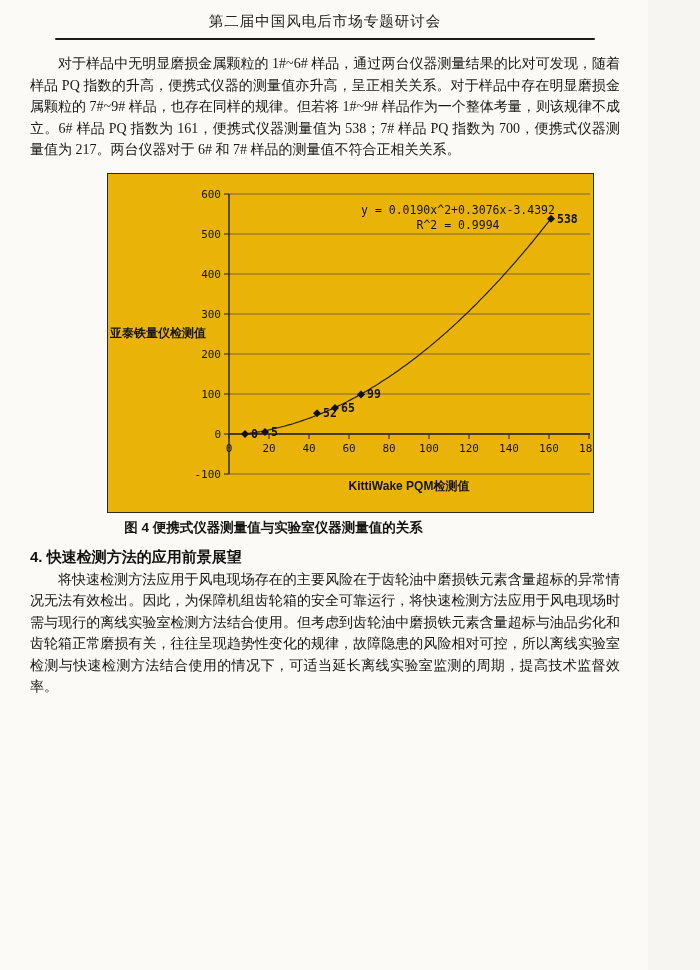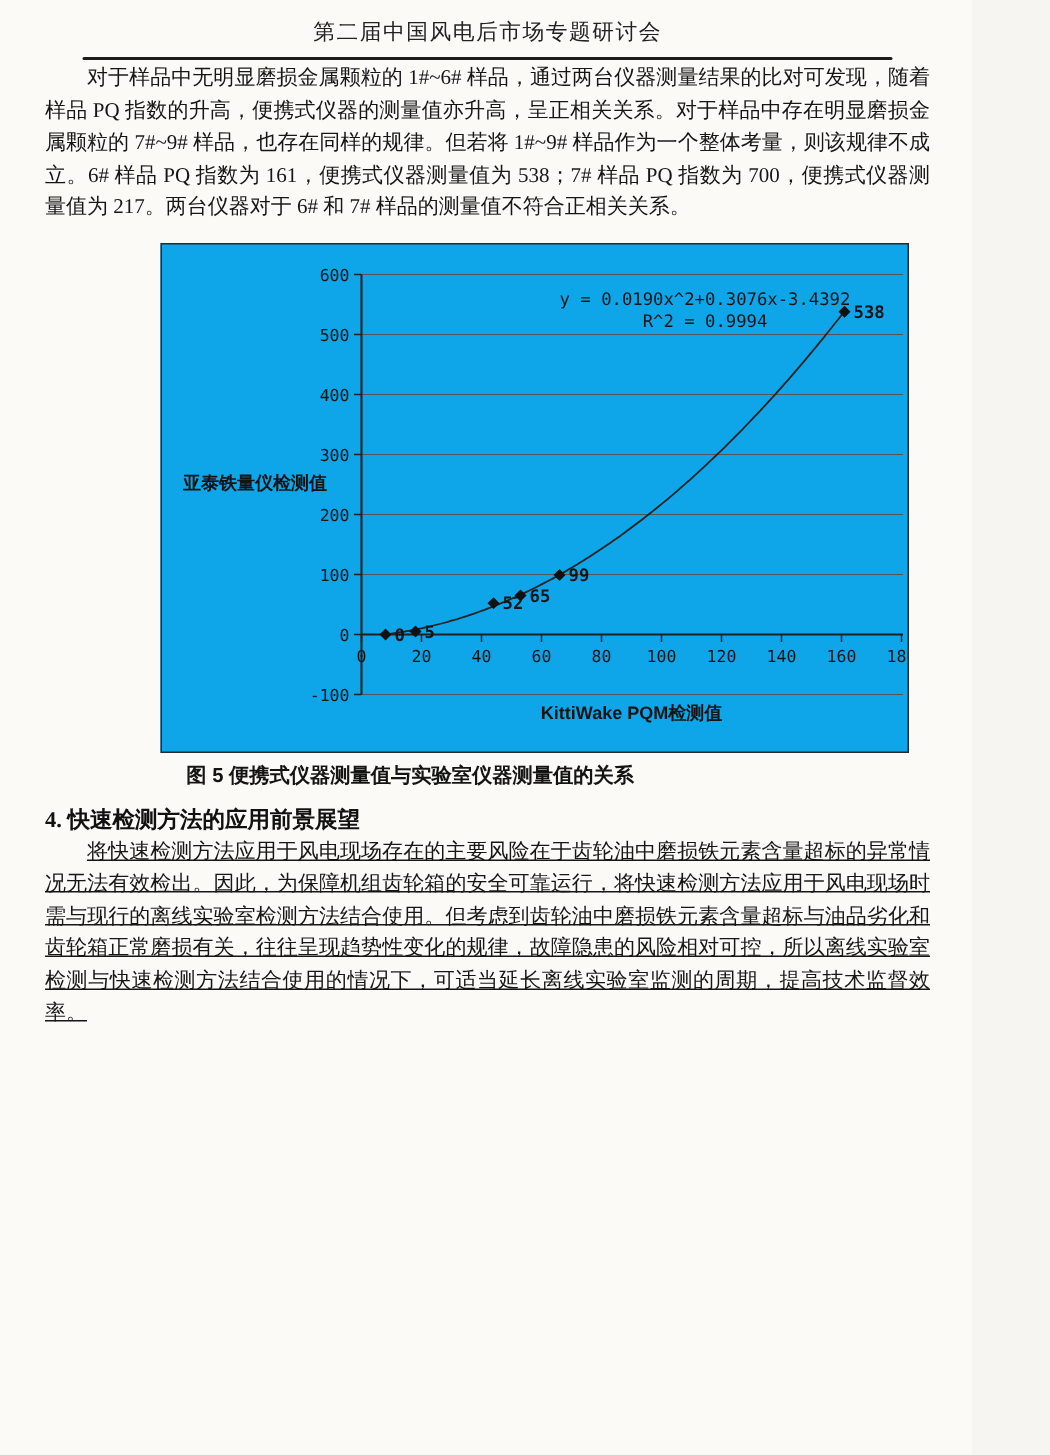"对于样品中无明显磨损金属颗粒的 1#~6#" .body-text.first { margin-top: 2px -> 13px }
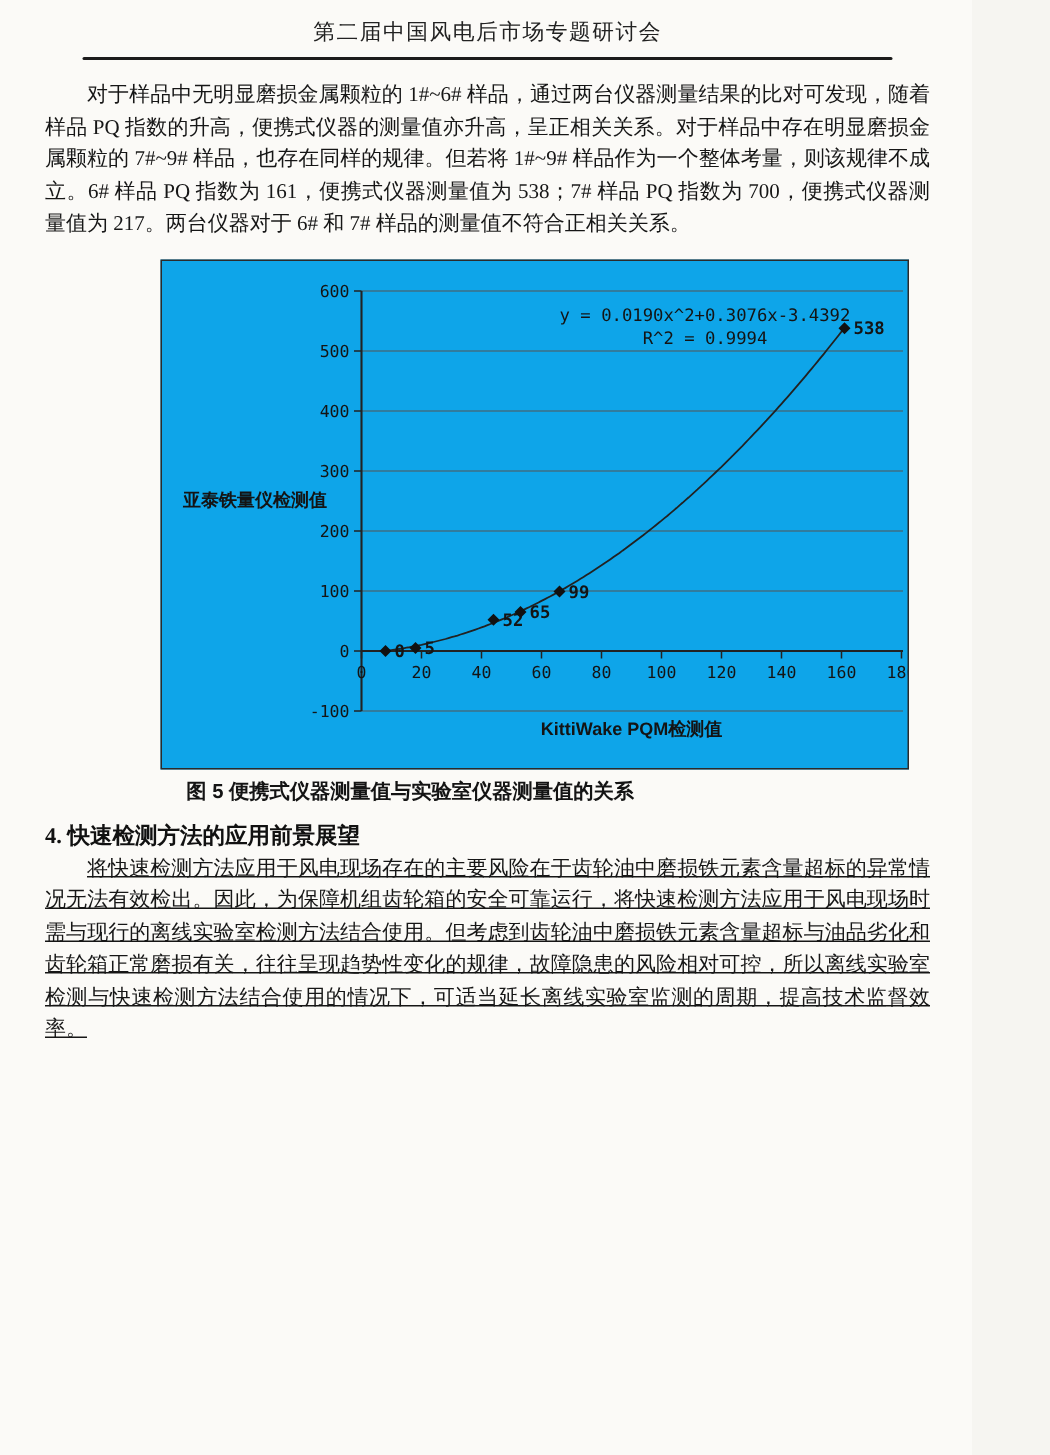"600" .chart-frame { background: #0ea5e9 -> #eab308; padding-left: 12px -> none }
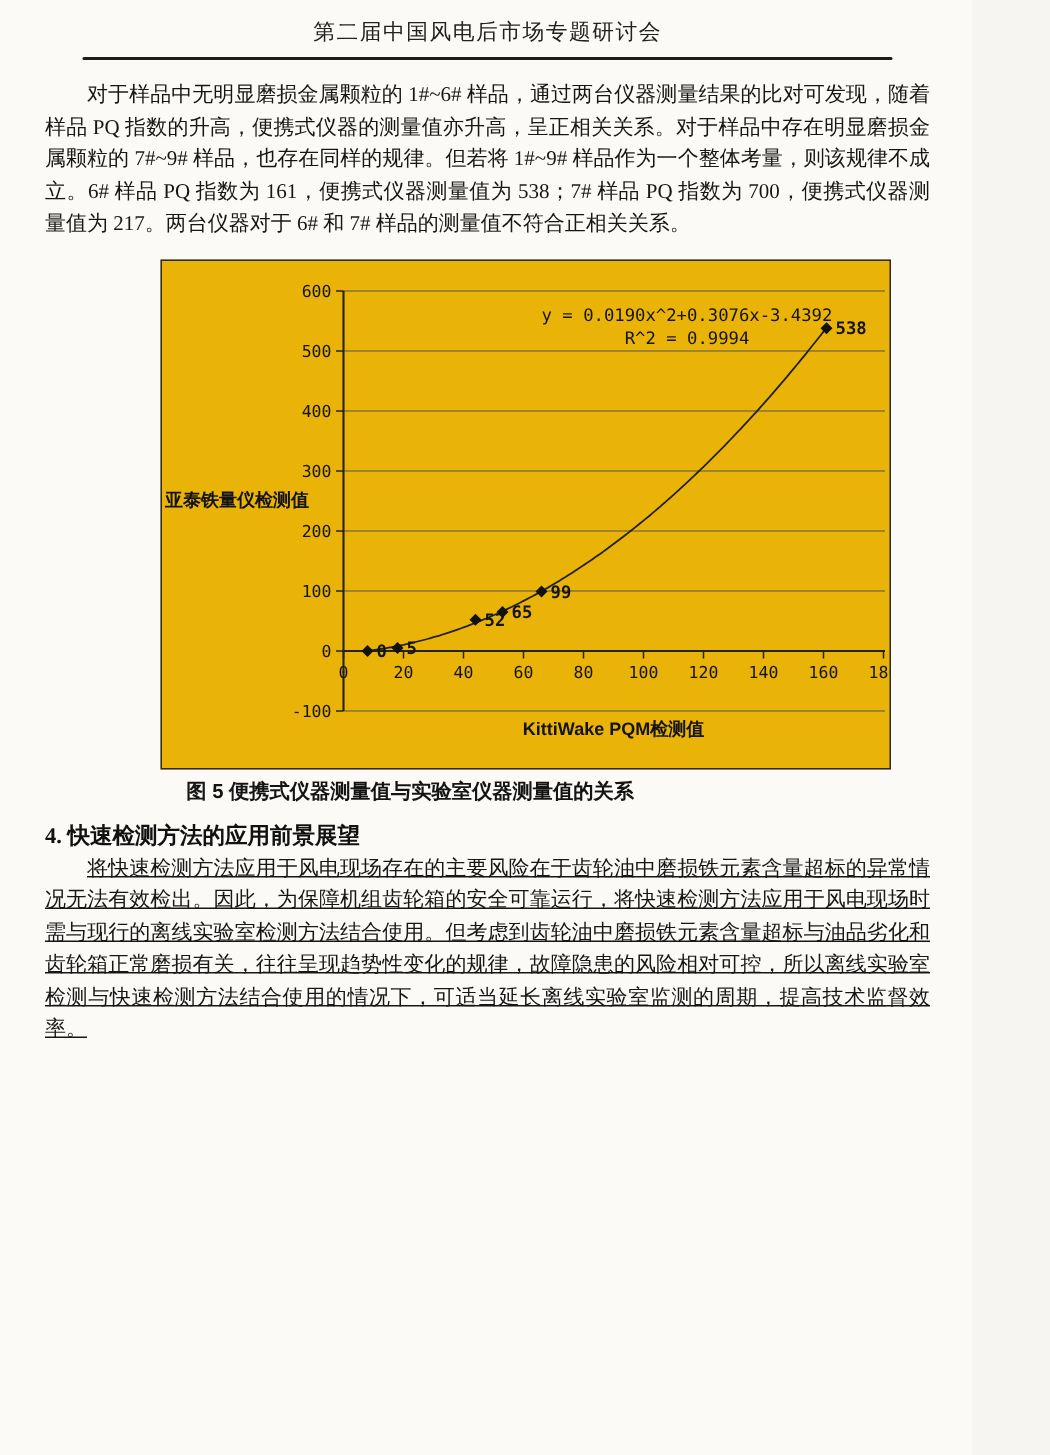"图 5 便携式仪器测量值与实验室仪器测量值的关系" div.figure-caption { text: 5 -> 4 }
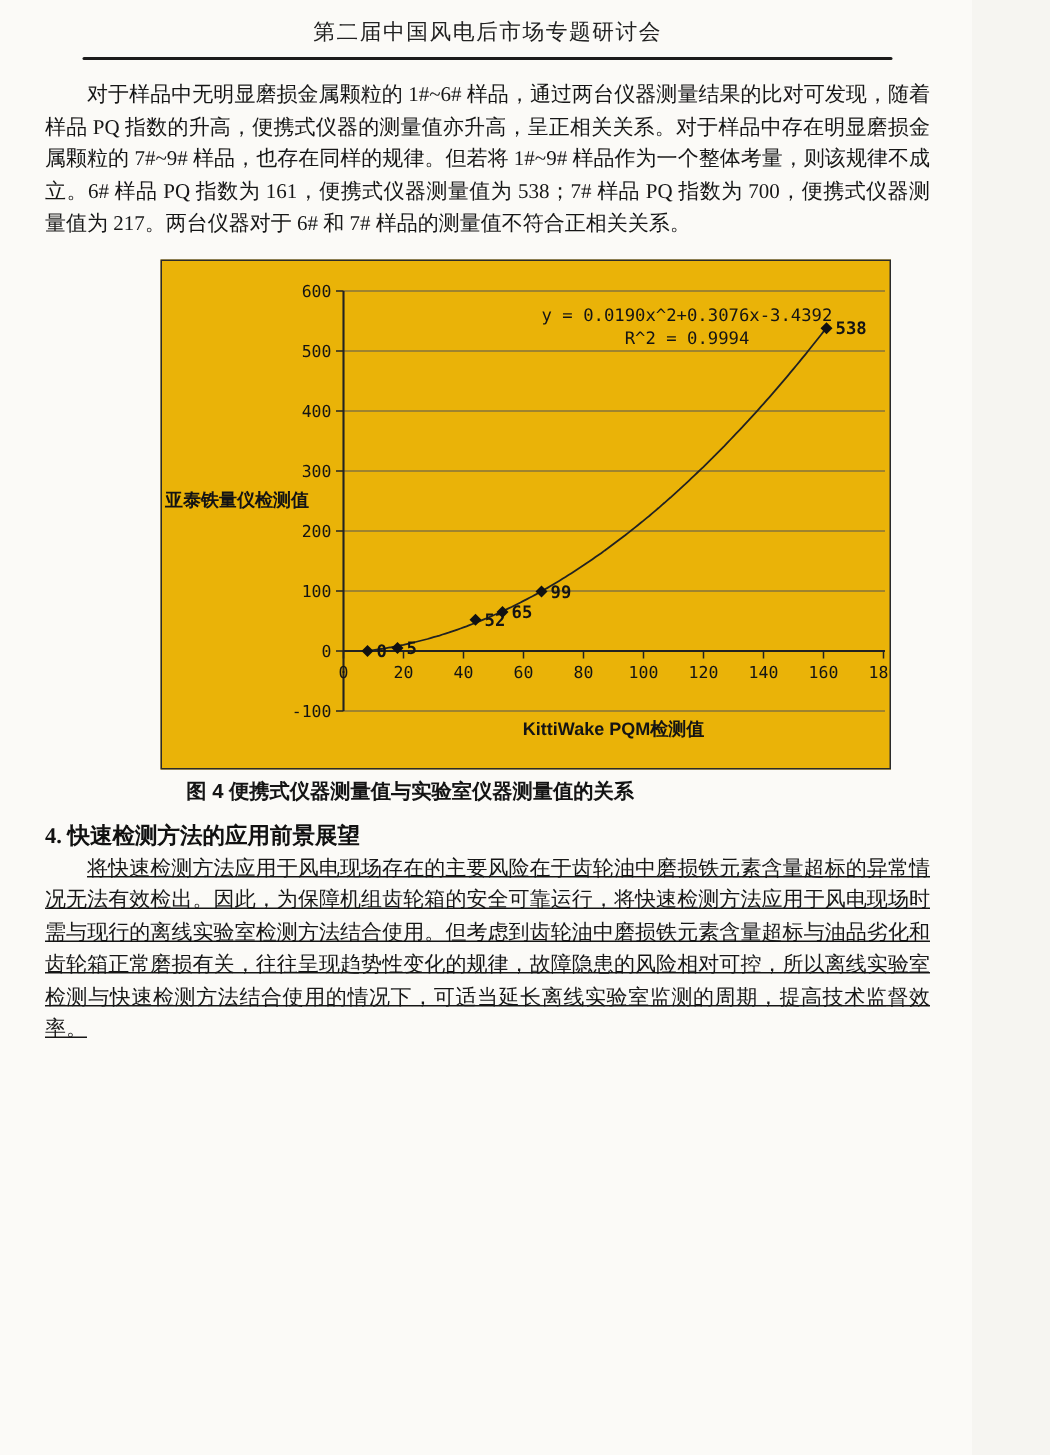"4. 快速检测方法的应用前景展望" .section-heading { font-family: Liberation Serif, serif -> Liberation Sans, sans-serif }
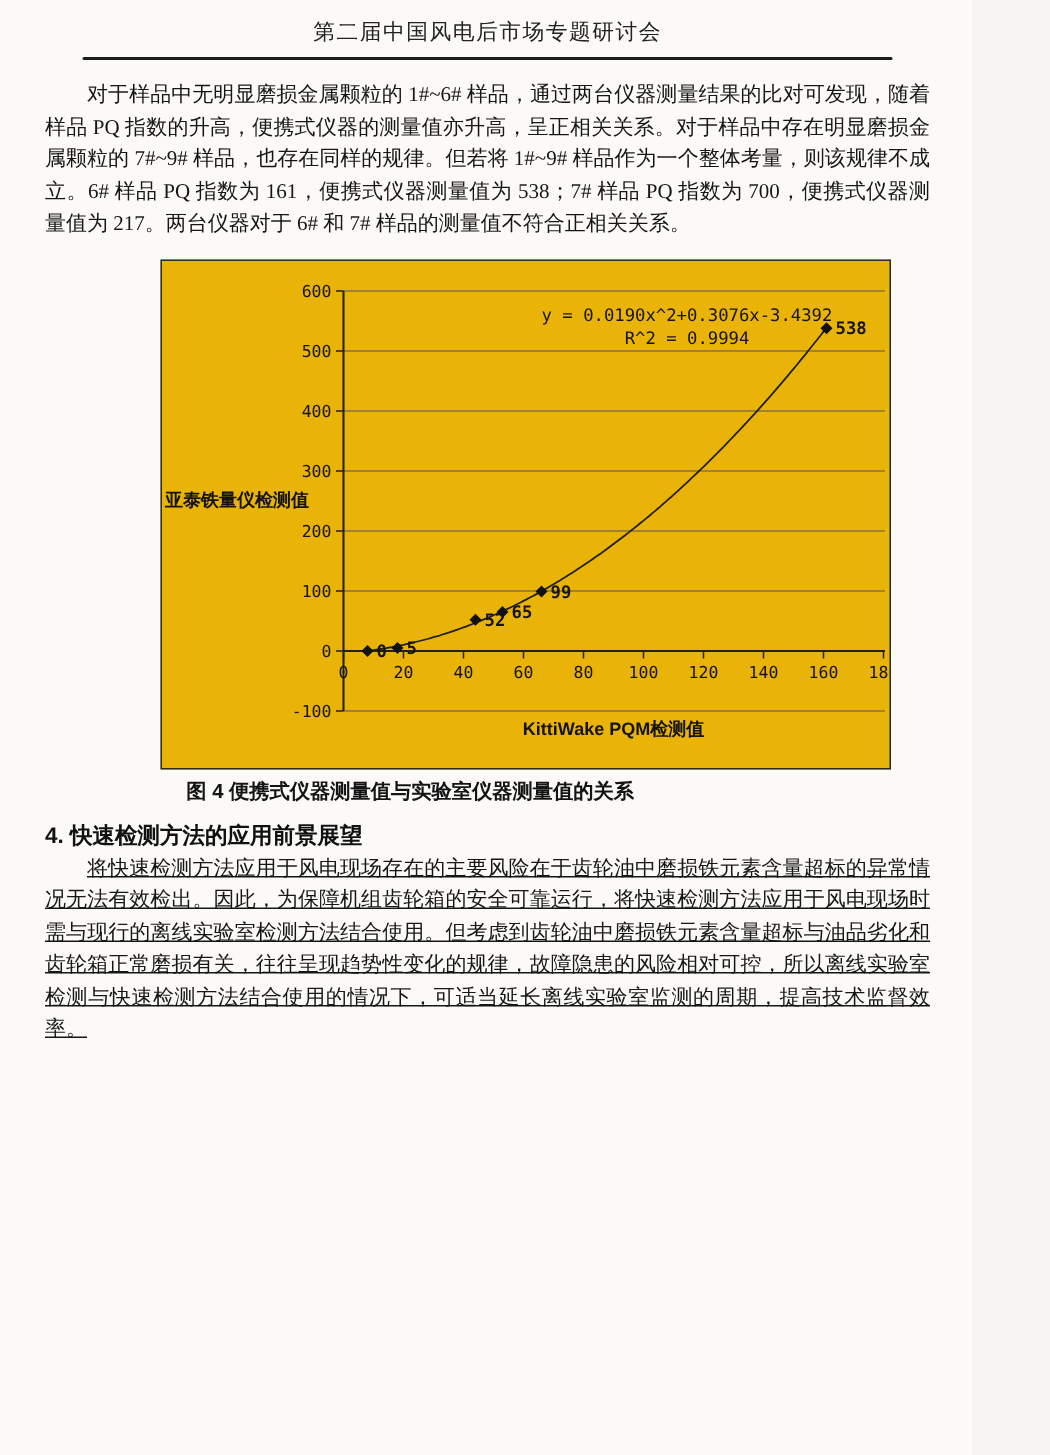"将快速检测方法应用于风电现场存在的主要风险在于齿轮油中磨损铁元素含量超标的异常情" .sec-text { text-decoration: underline -> none }
